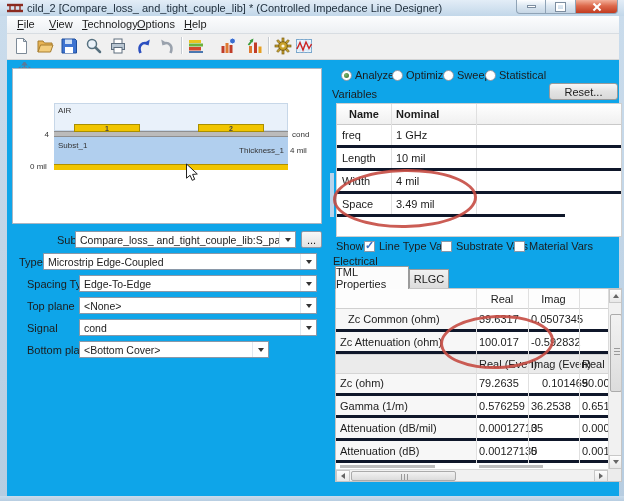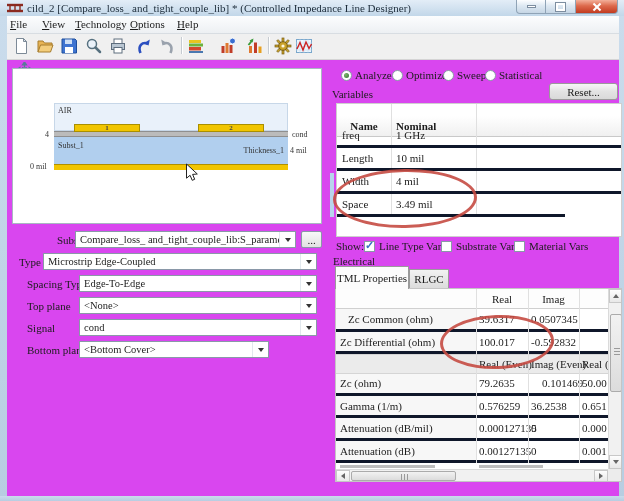"cild_2 [Compare_loss_" #window { background: #d946ef -> #0ea5e9; font-family: Liberation Serif, serif -> Liberation Sans, sans-serif }
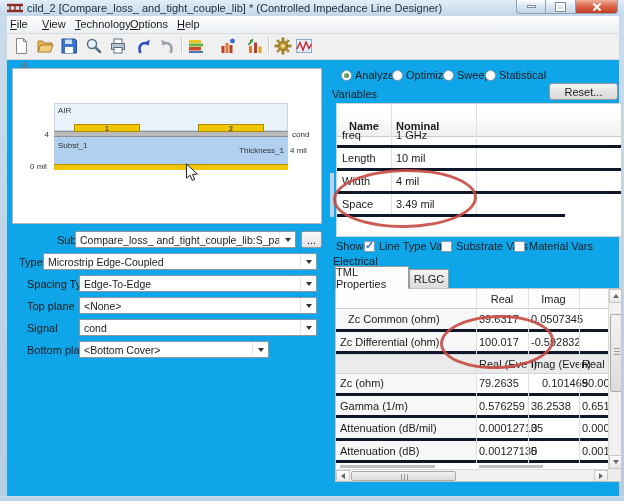"File" .menu-item { margin-left: none -> 7px }
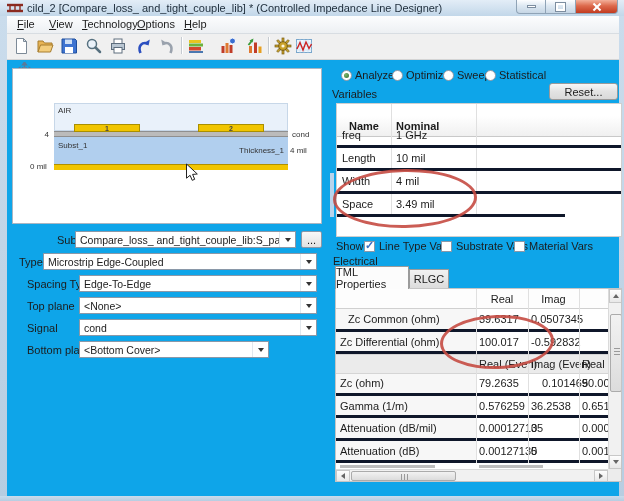"Name" div.trow { margin-top: 12px -> none }
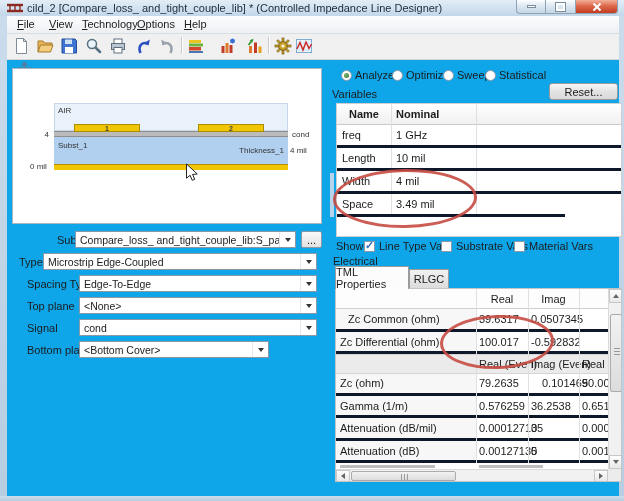"Zc Differential (ohm)" span.cell { text: Differential -> Attenuation }
